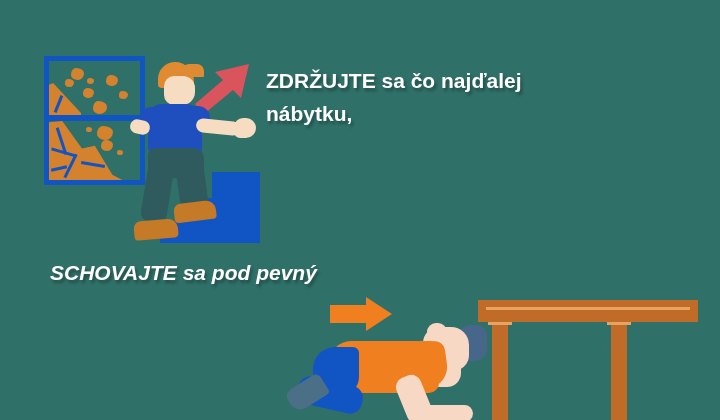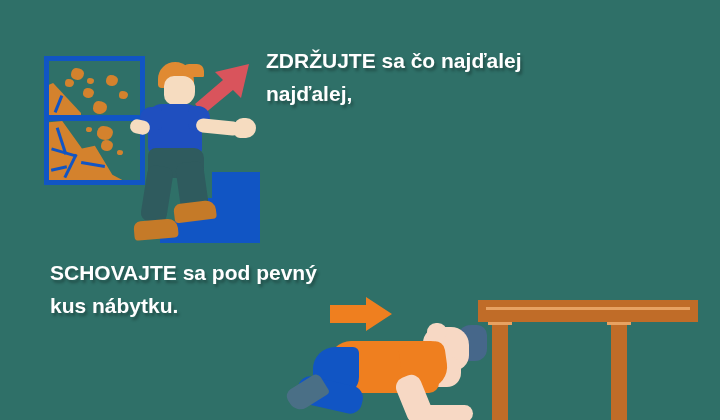"ZDRŽUJTE sa čo najďalej" #text-upstairs { top: 44px -> 64px }
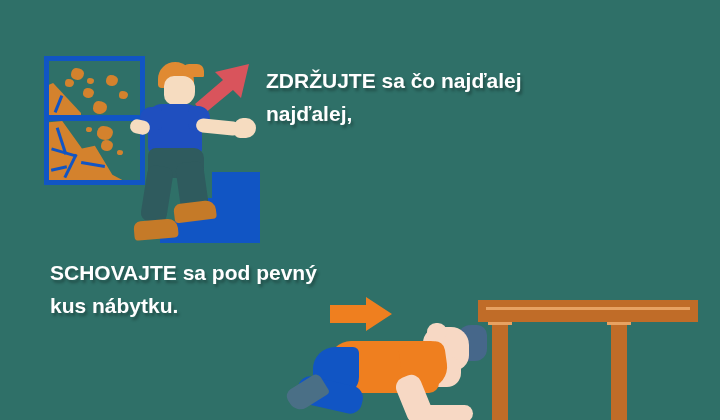"najďalej," span.line { text: najďalej -> nábytku }
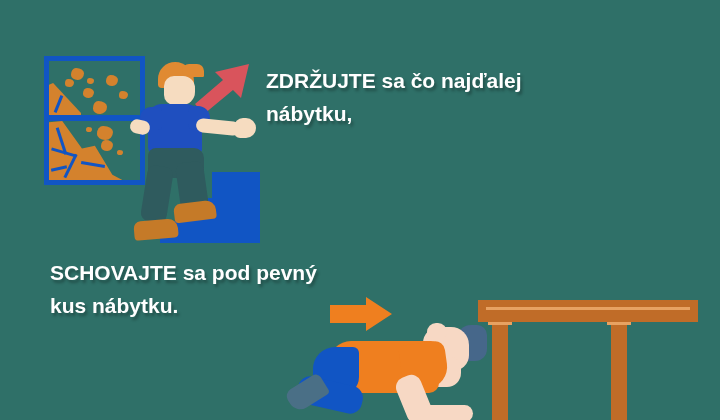"SCHOVAJTE sa pod pevný" #text-hide { font-style: none -> italic }
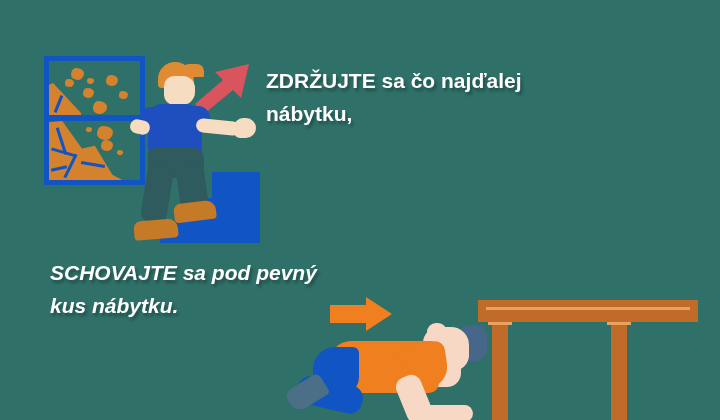"kus nábytku." span.line { html: <span>kus nábytku.</span> -> none }
